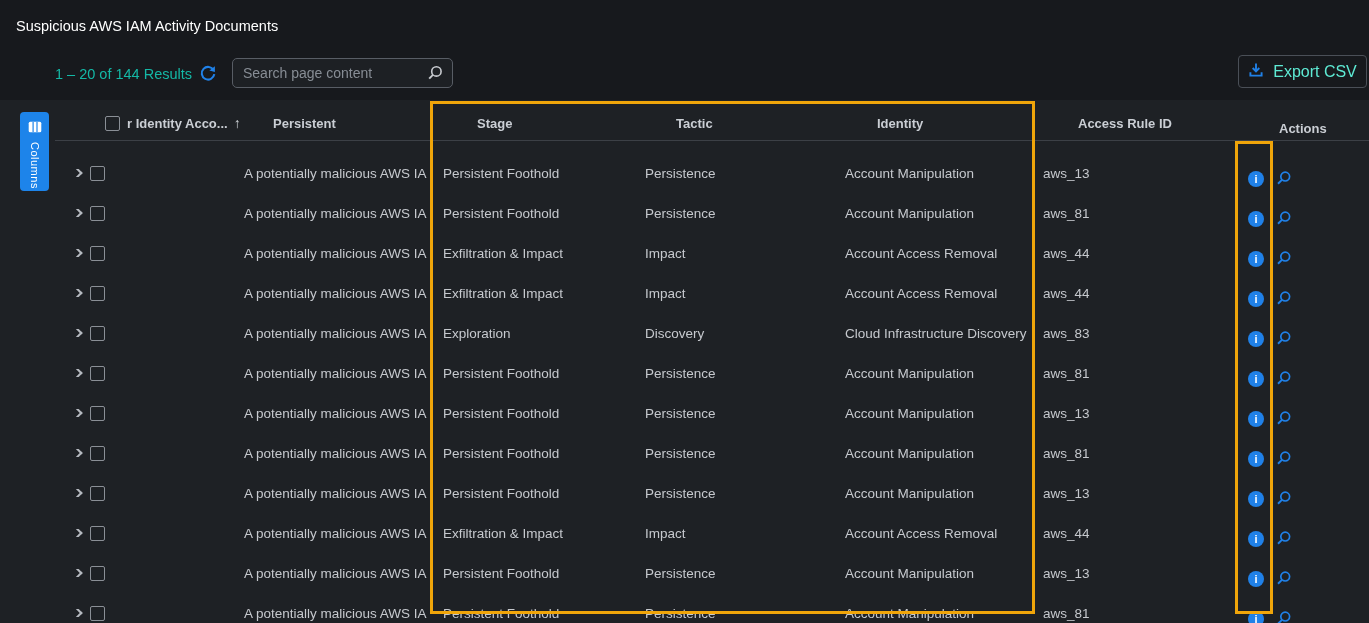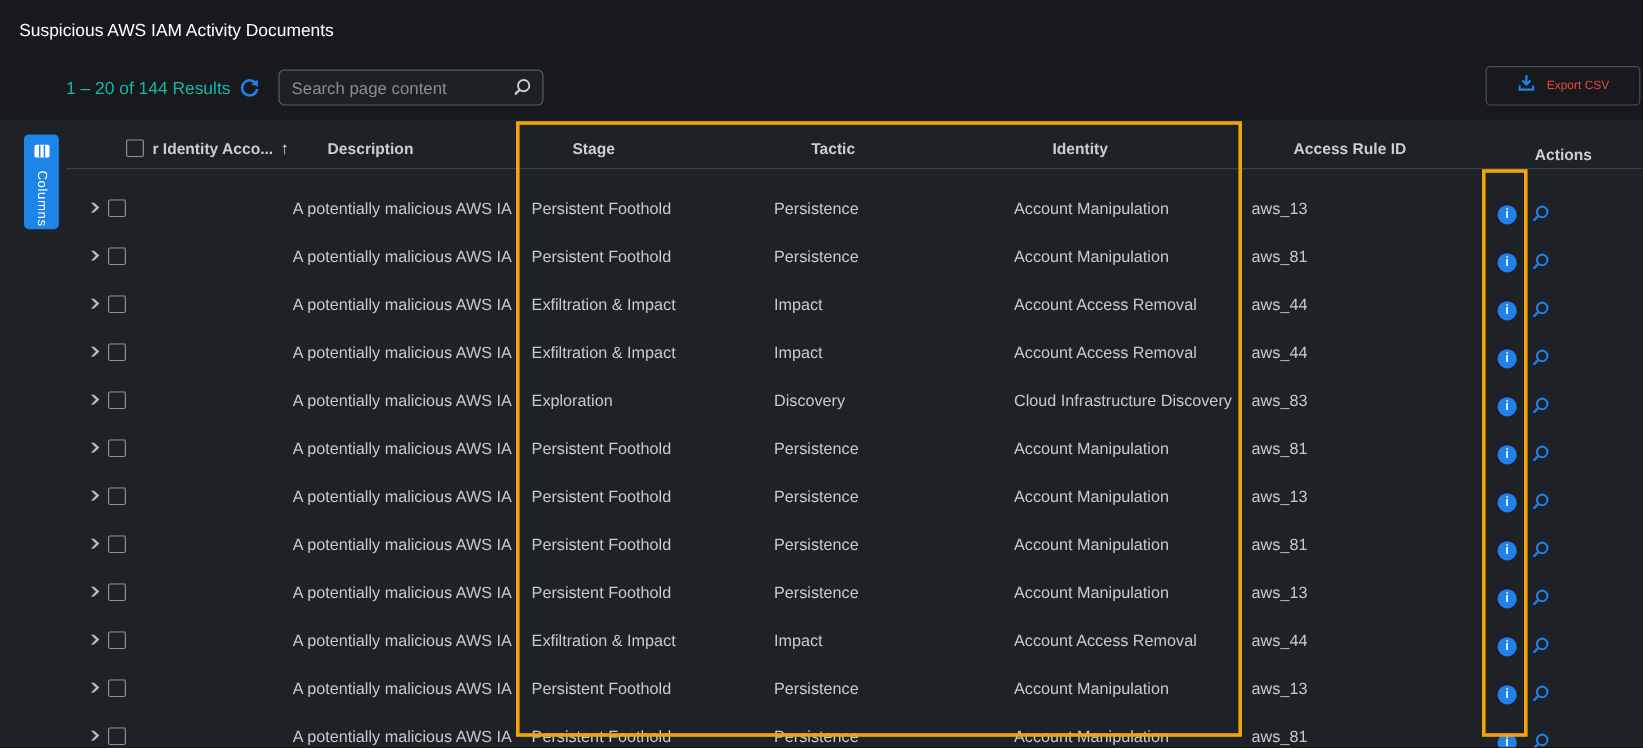"Export CSV" .export-label { color: #ef4444 -> #5eead4; font-size: 10px -> 16px }
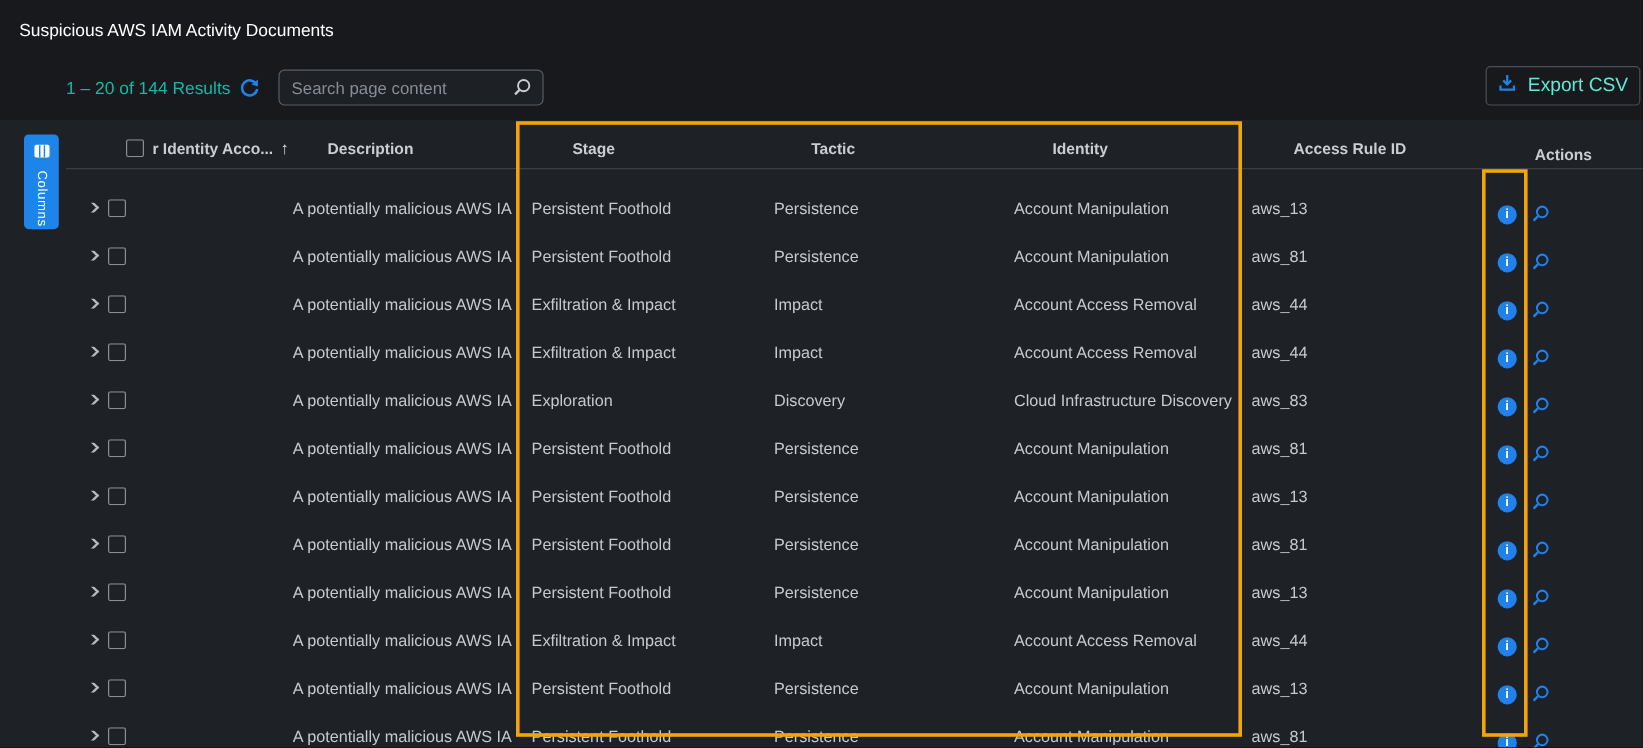"Description" div.cell { text: Description -> Persistent }
